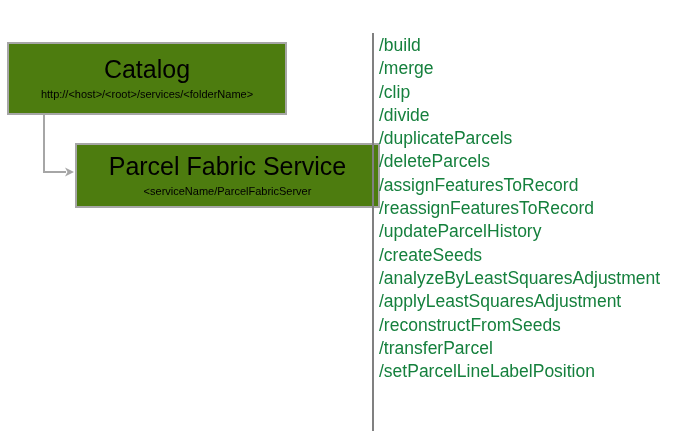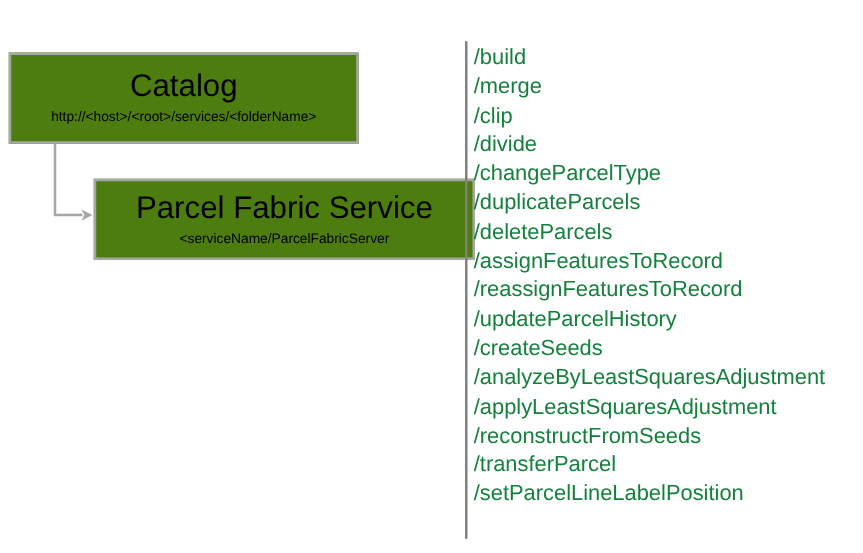"/changeParcelType" div.endpoint { html: <div>/changeParcelType</div> -> none }
